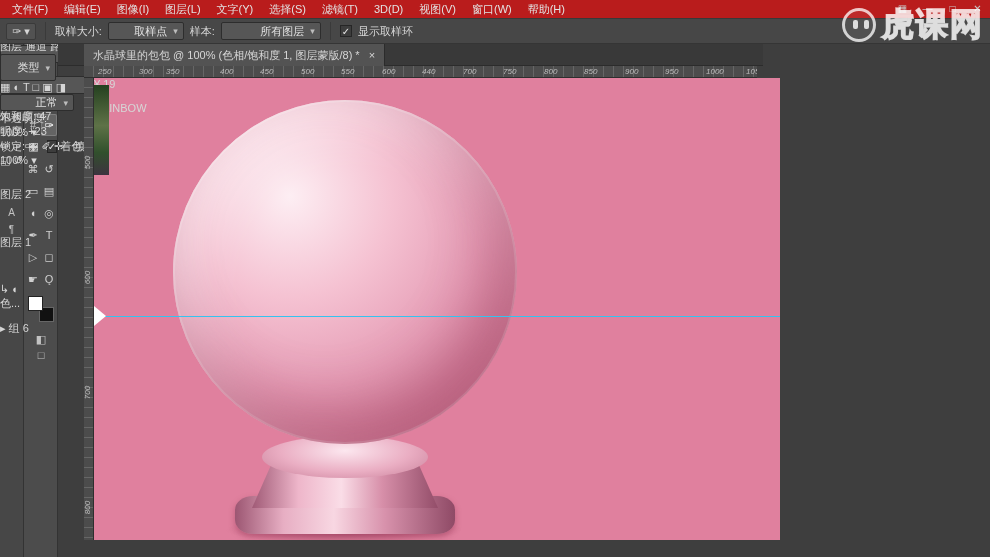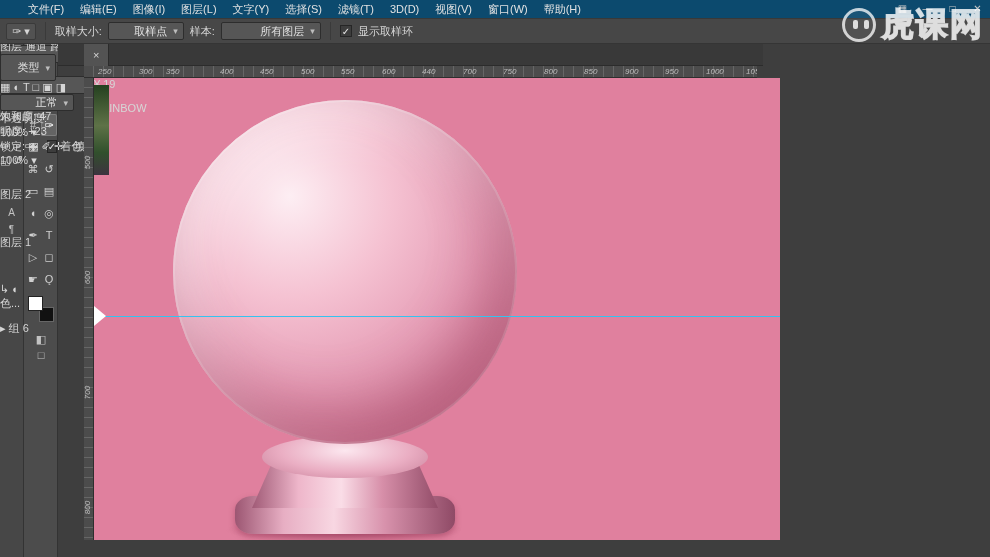"文件(F)" #menubar { background: #0c4a6e -> #b91c1c; padding-left: 20px -> 4px }
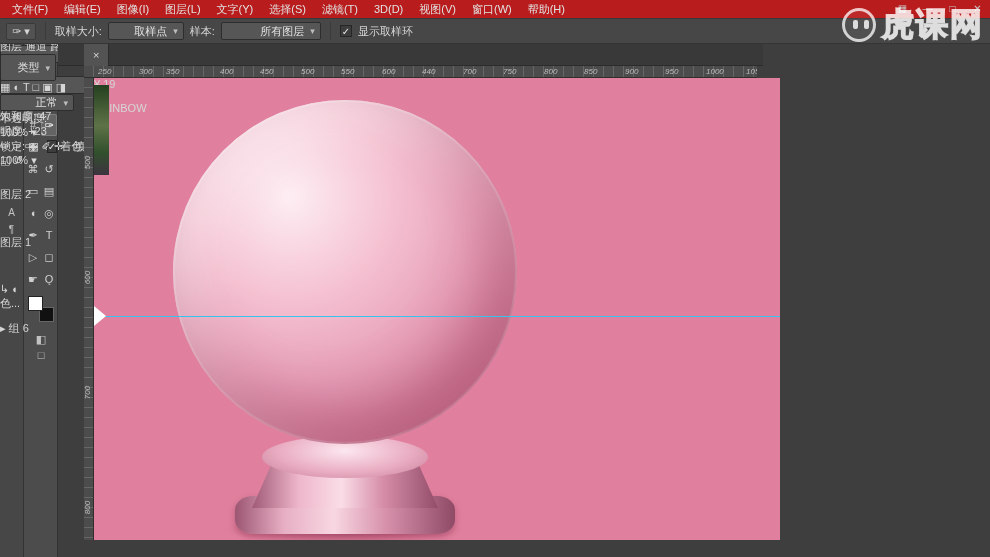"水晶球里的包包 @ 100% (色相/饱和度 1," span { html: none -> <span>水晶球里的包包 @ 100% (色相/饱和度 1, 图层蒙版/8) *</span> }
